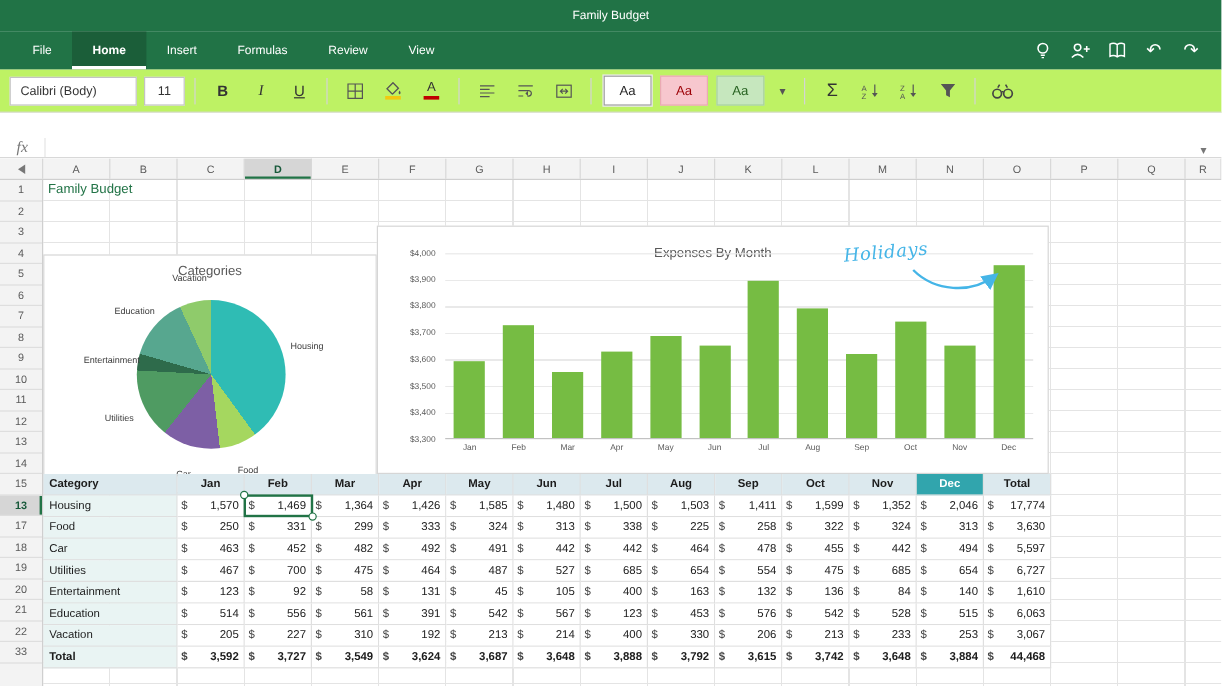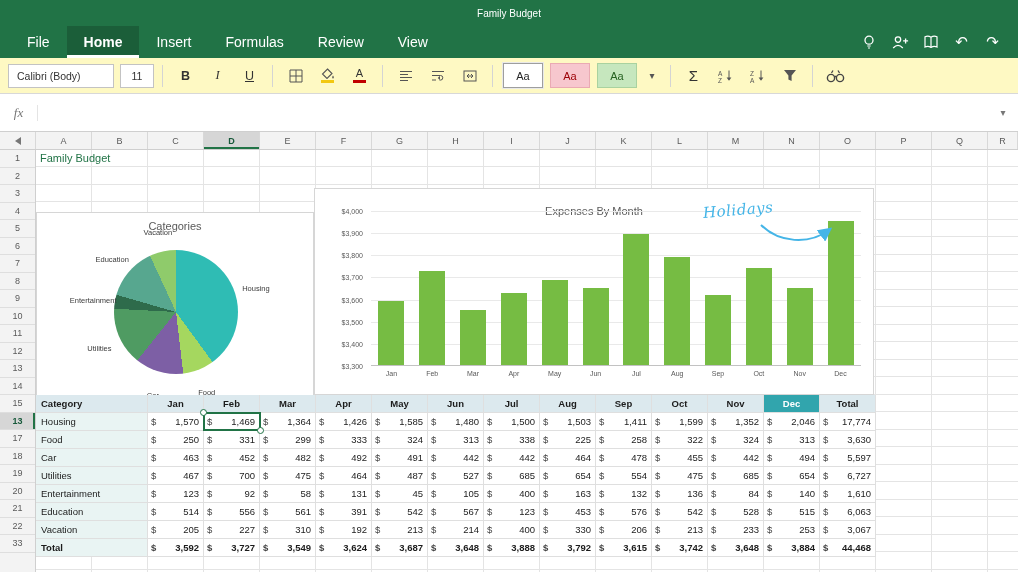"File" .rtab { font-size: 14px -> 10px }
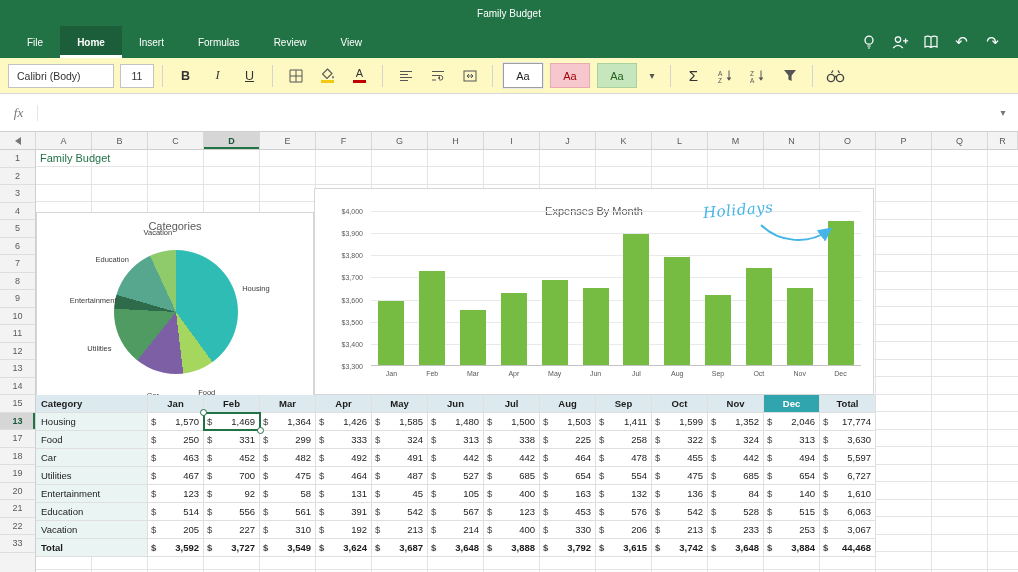"Calibri (Body)" .toolbar { background: #fef9c3 -> #bef264 }
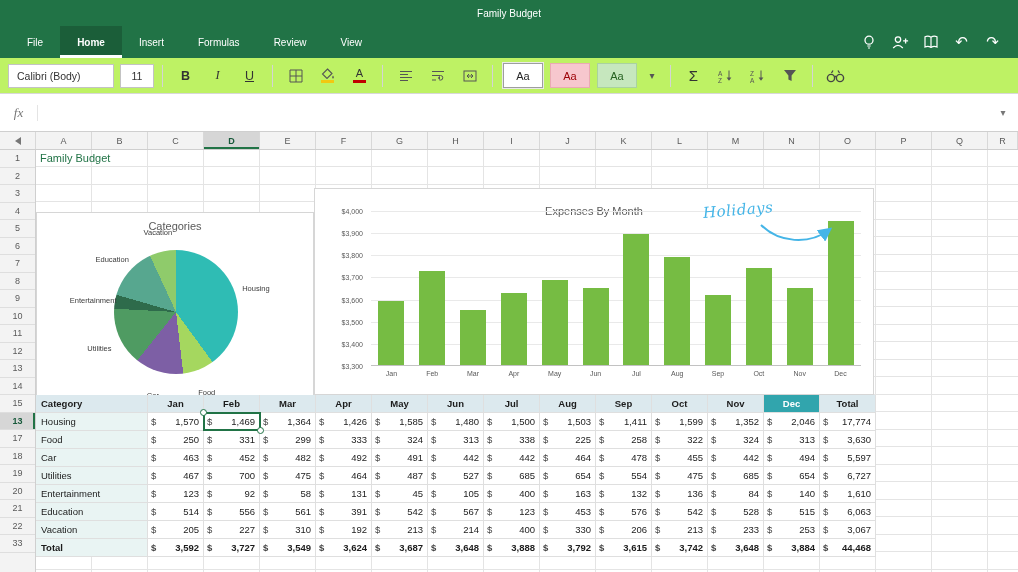"fx" .formula-bar { align-items: center -> flex-end }
